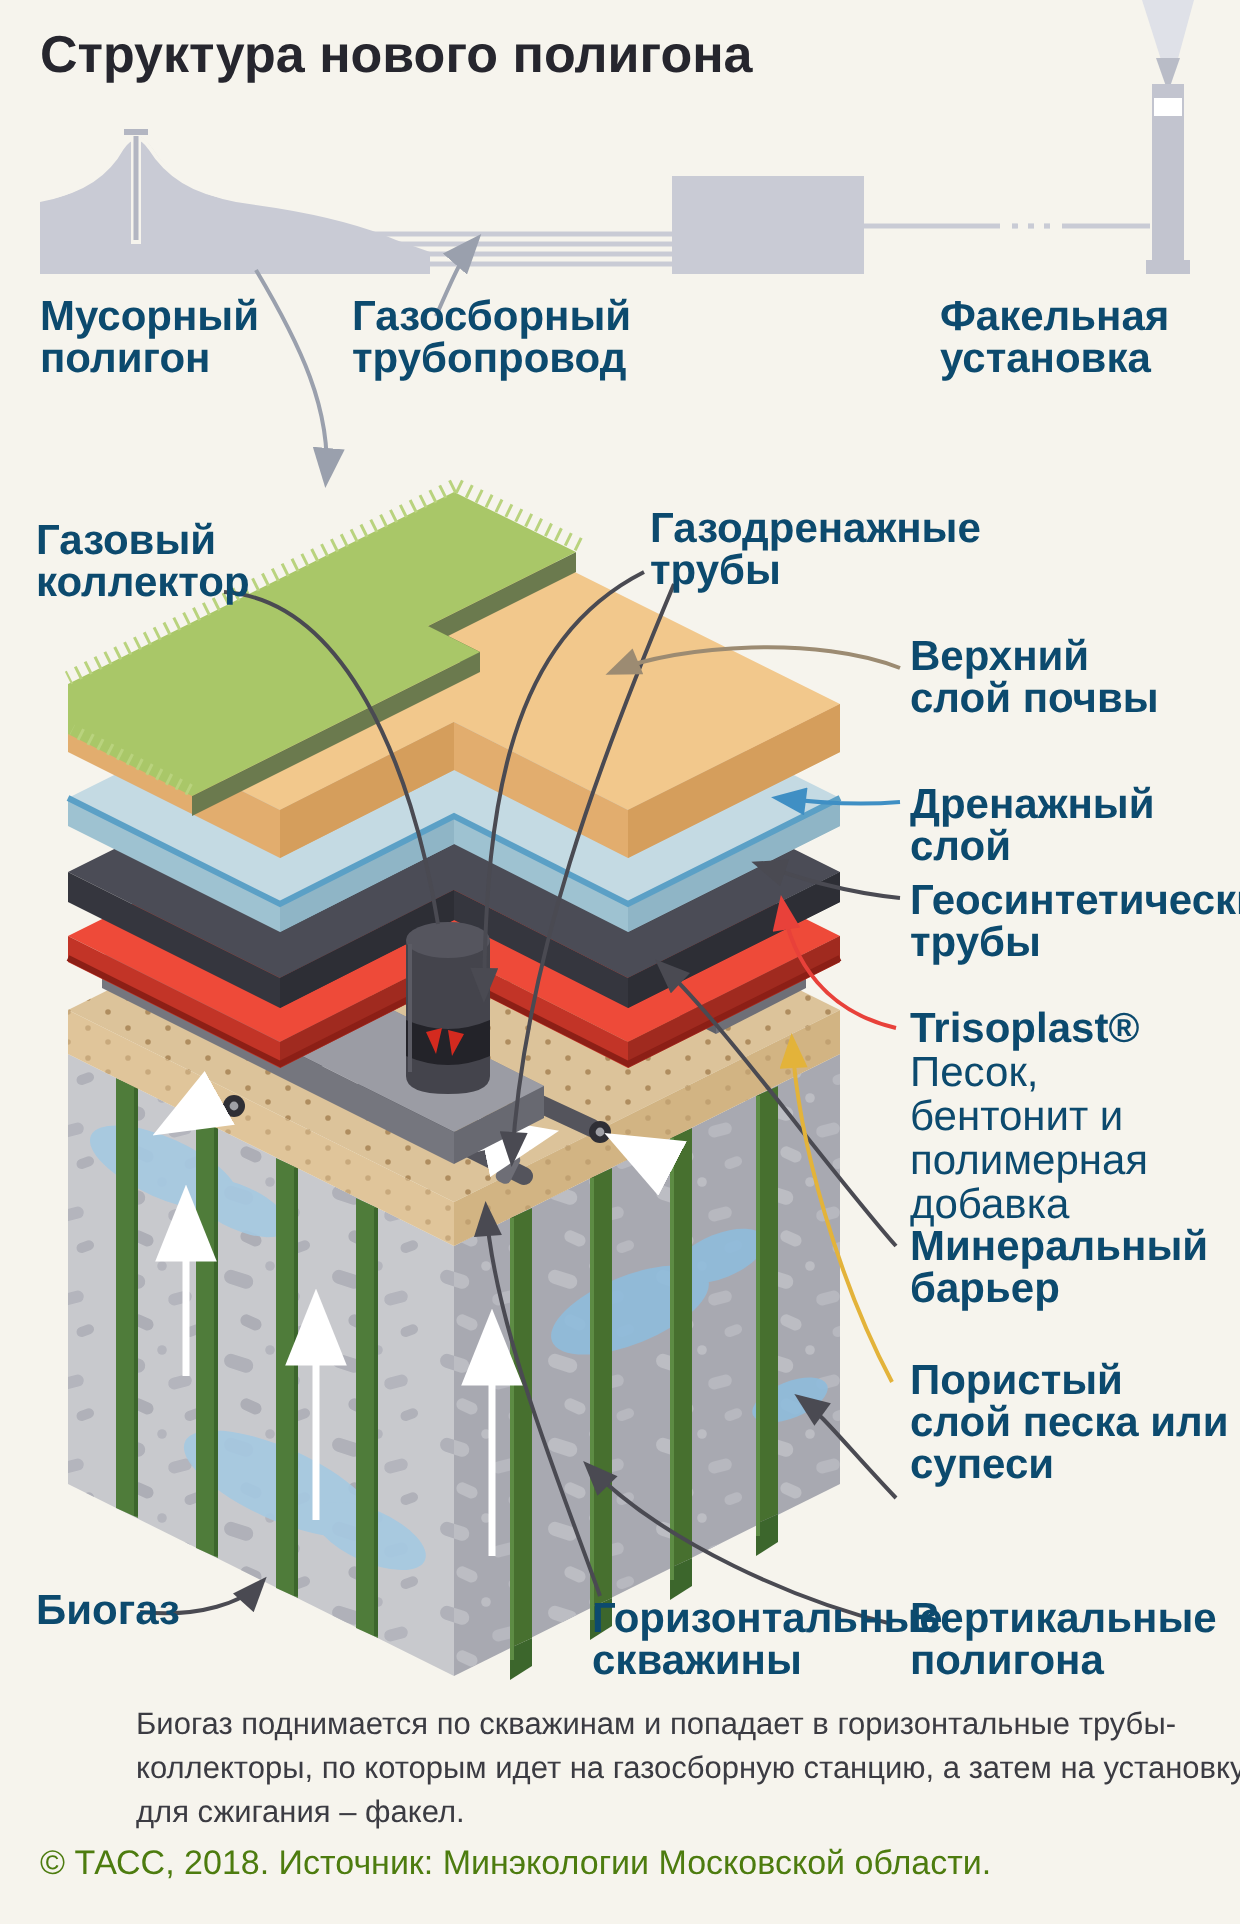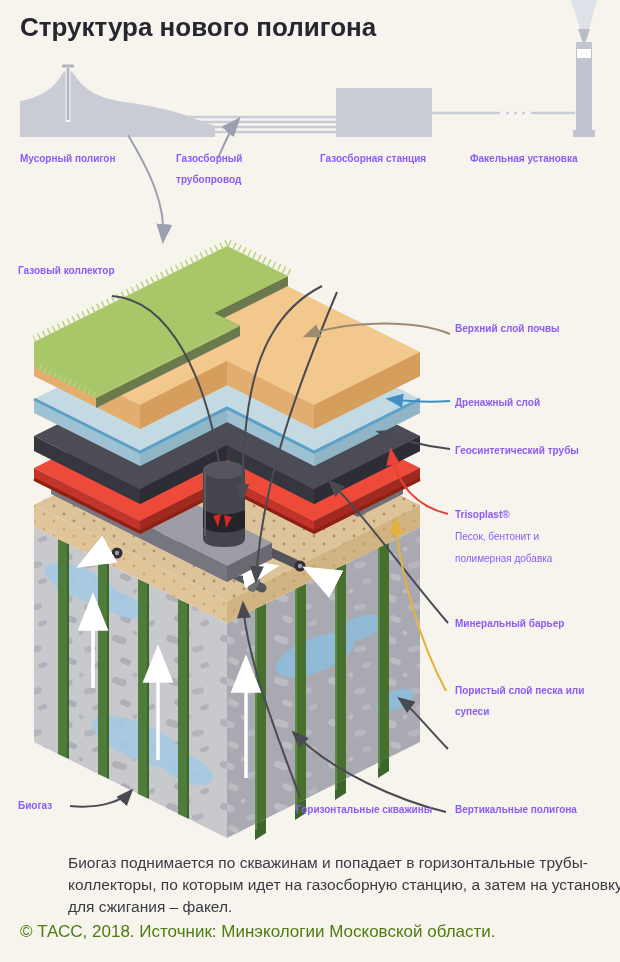"Мусорный полигон" .lbl { color: #8b5cf6 -> #0c4a6e; font-size: 10px -> 21px }
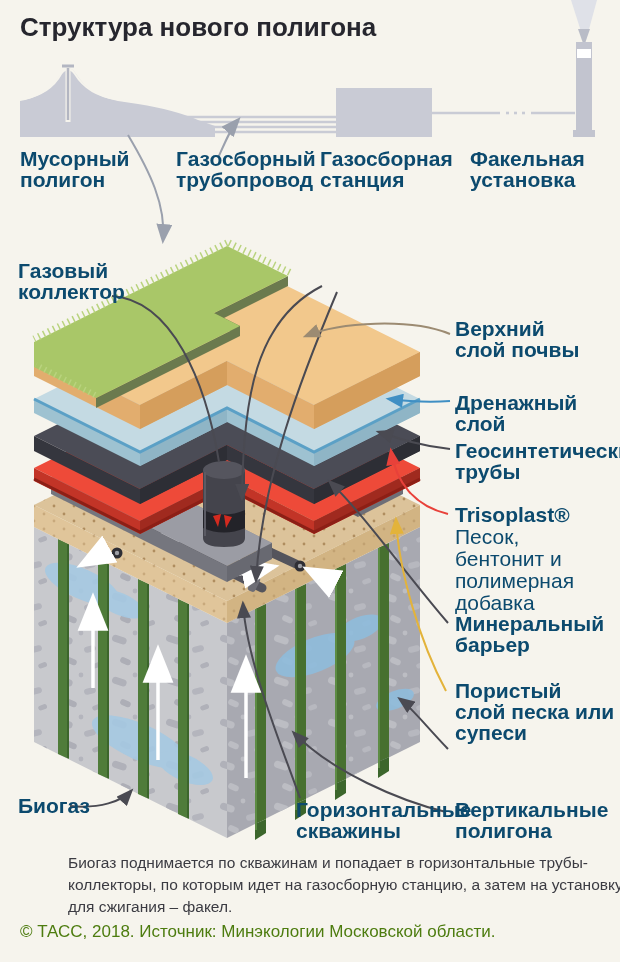"Газосборная станция" div.lbl { html: <div>Газосборная станция</div> -> none }
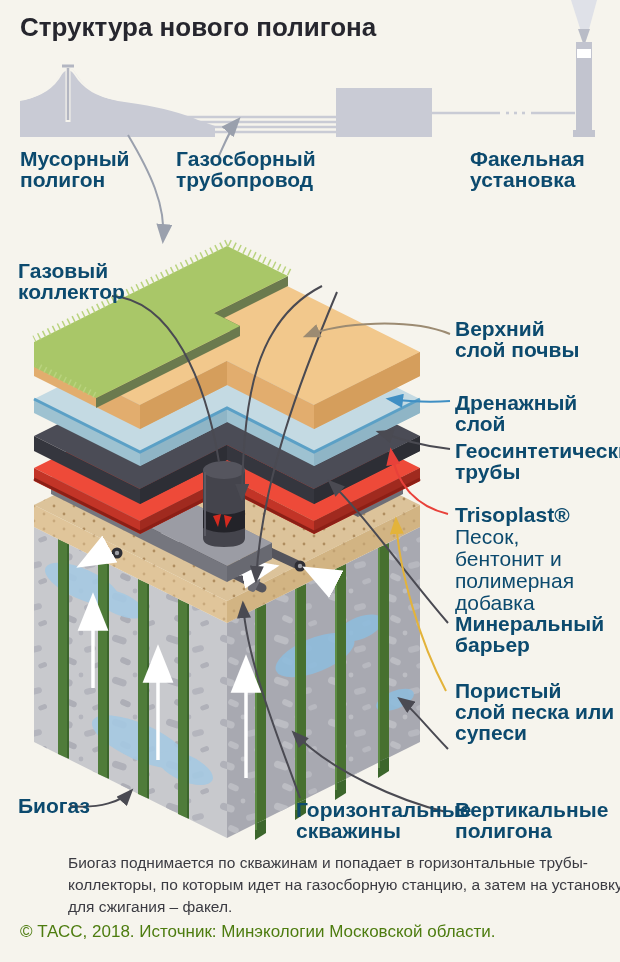"Газодренажные трубы" div.lbl { html: none -> <div>Газодренажные трубы</div> }
